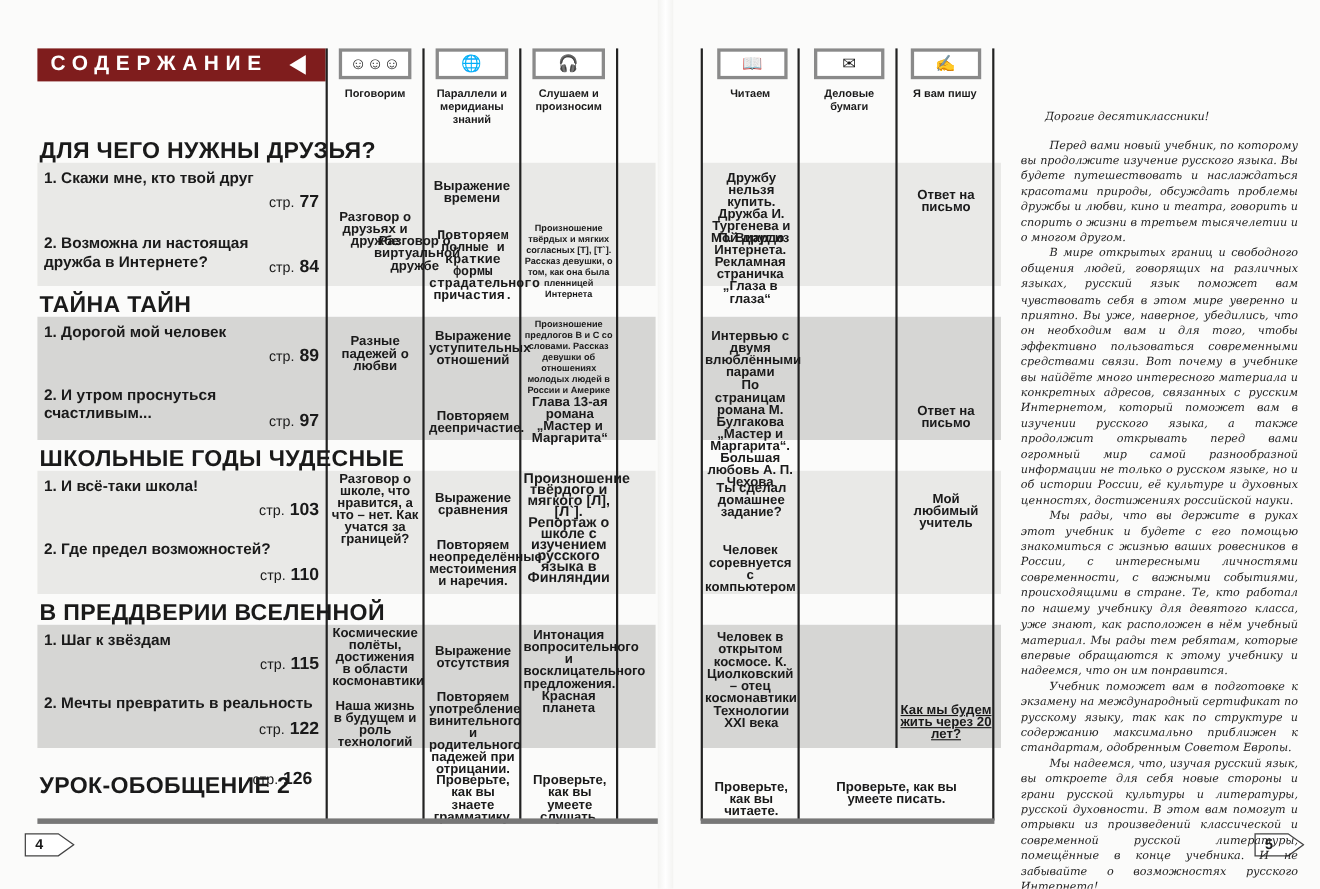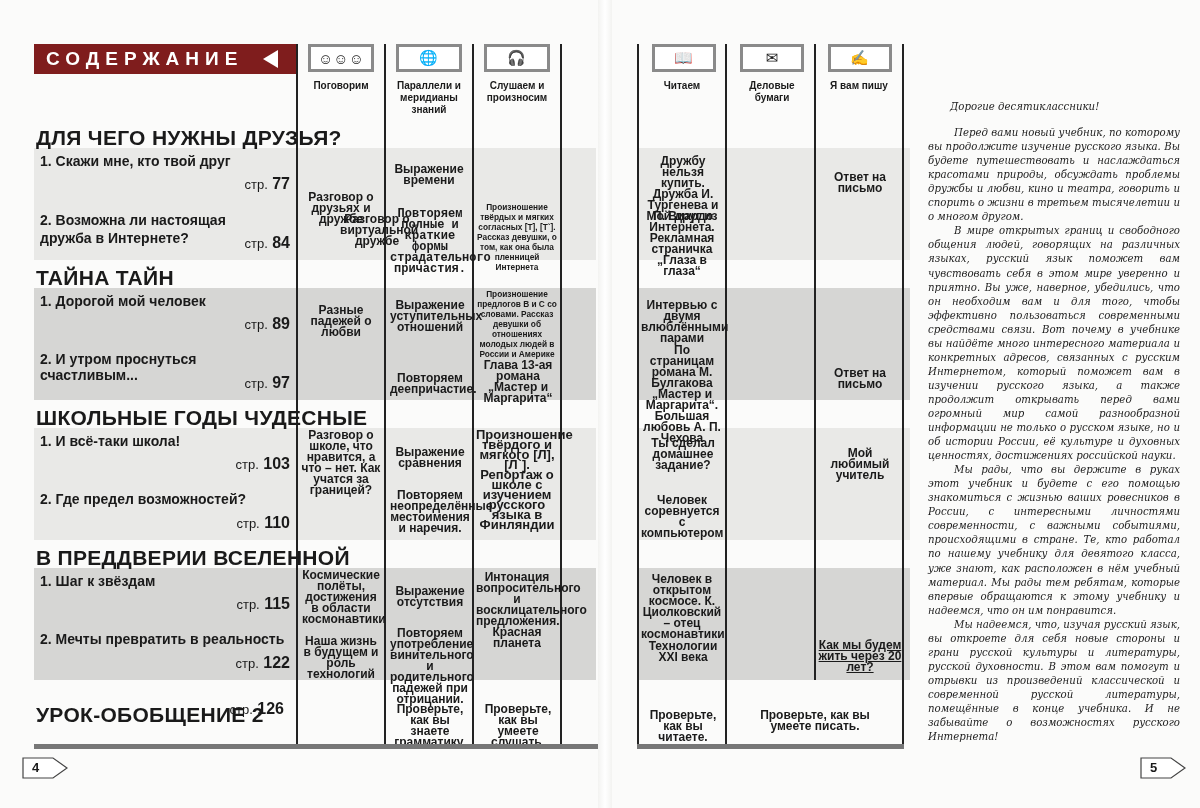"Учебник поможет вам в подготовке" p { html: none -> <p>Учебник поможет вам в подготовке к экзамену на международный сертификат по русскому языку, так как по структуре и содержанию максимально приближен к стандартам, одобренным Советом Европы.</p> }
